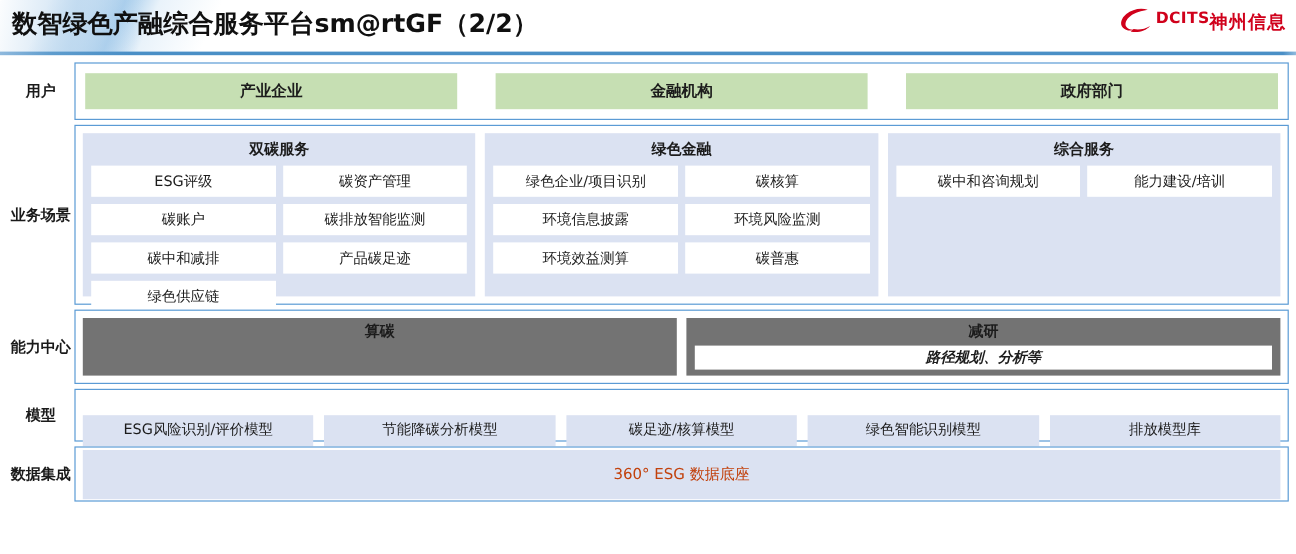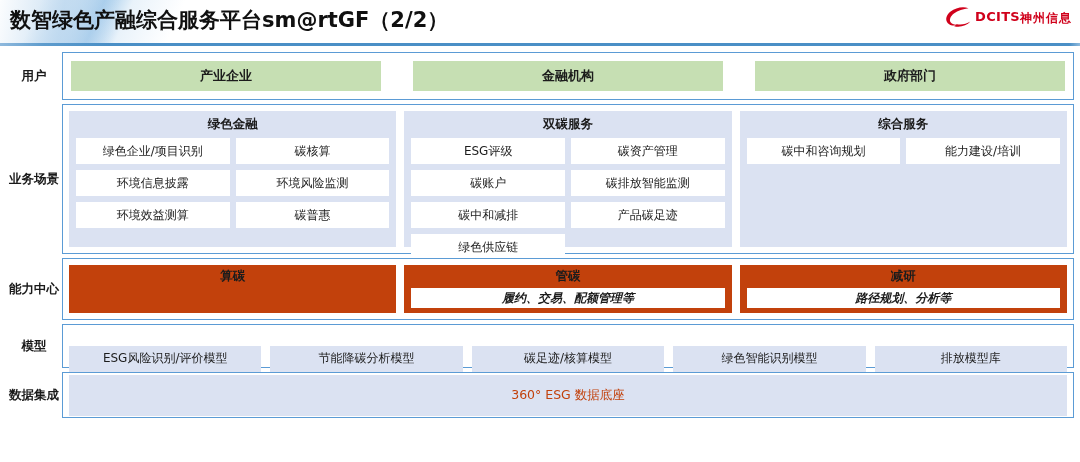"神州信息" .brand-cn { font-size: 12px -> 15px }
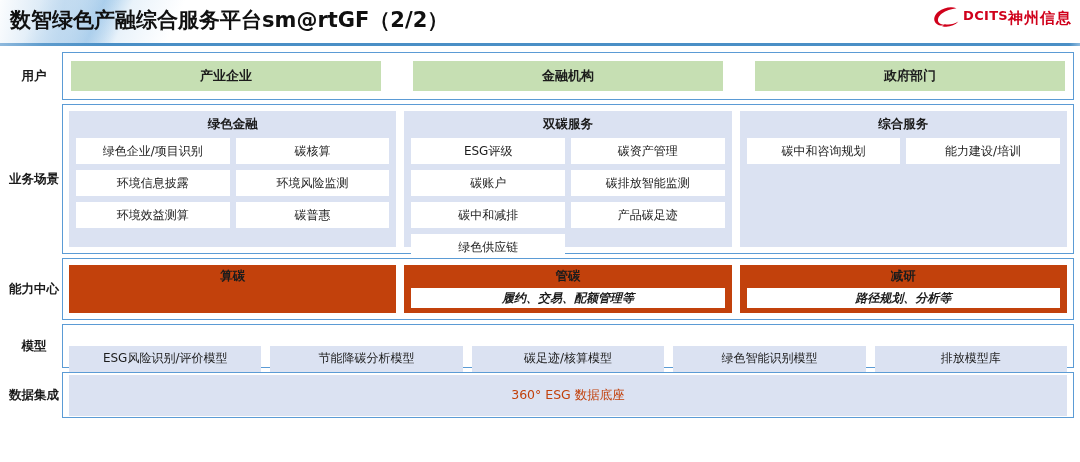"绿色金融" div.scene-group { order: before "双碳服务" -> after "双碳服务" }
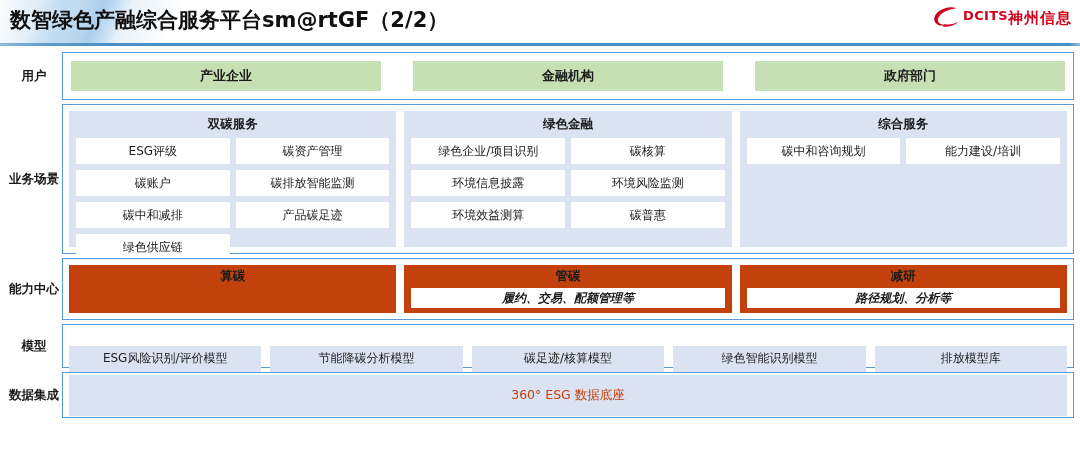"算碳" .cap-group { background: #c2410c -> #737373 }
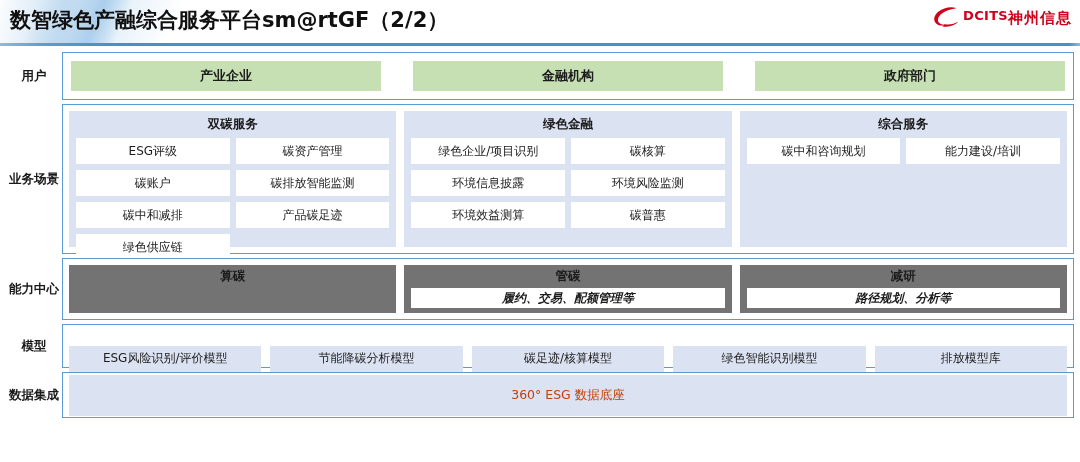"管碳" div.cap-group { html: <div> <div>管碳</div> <div>履约、交易、配额管理等</div> </div> -> none }
